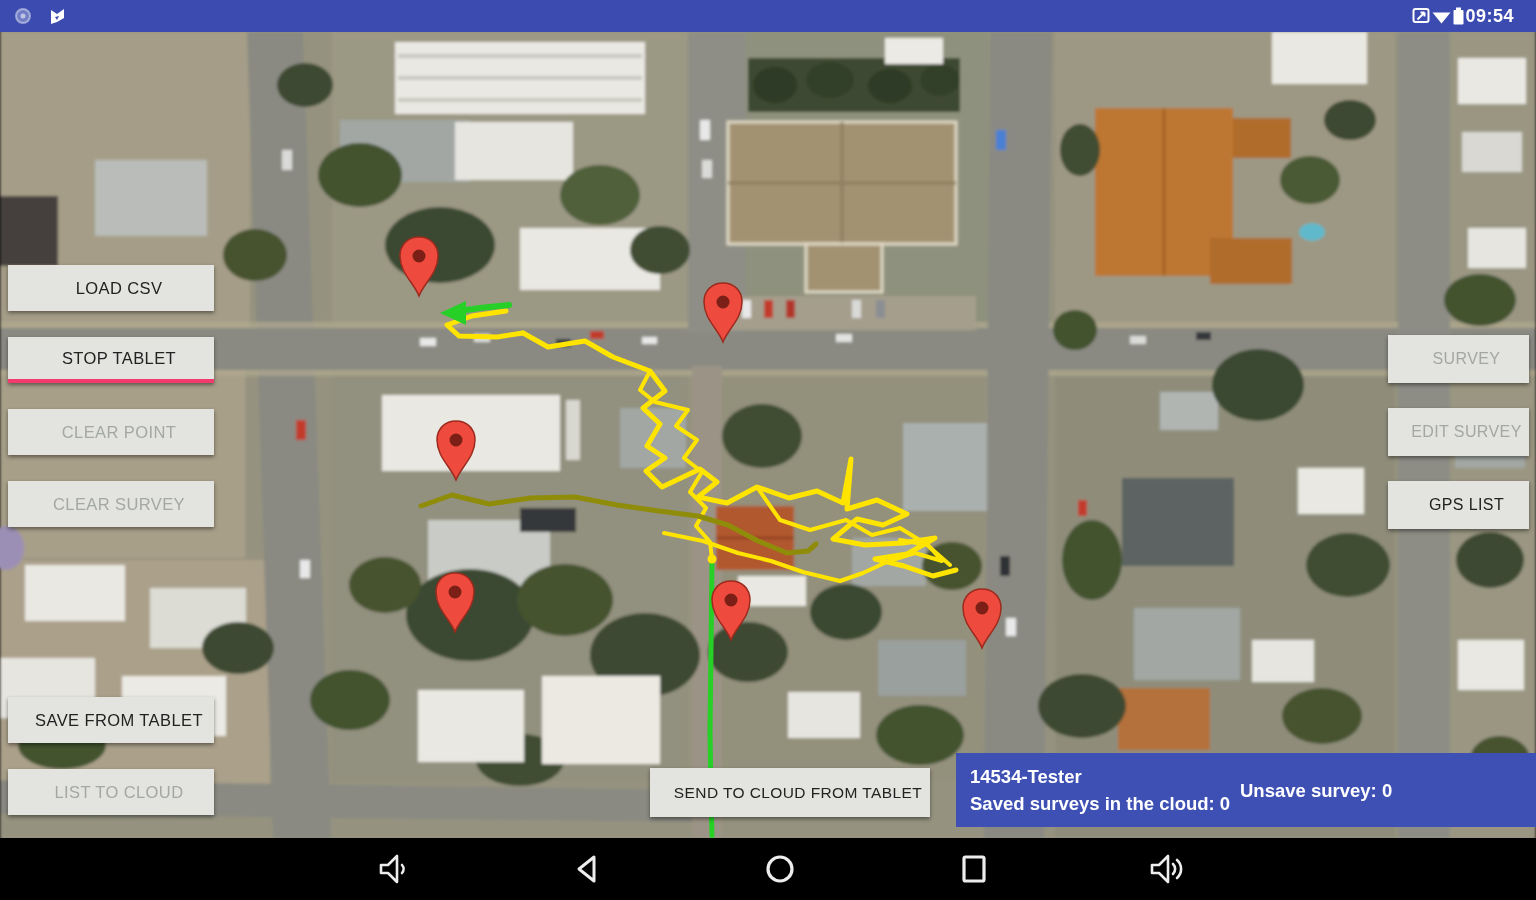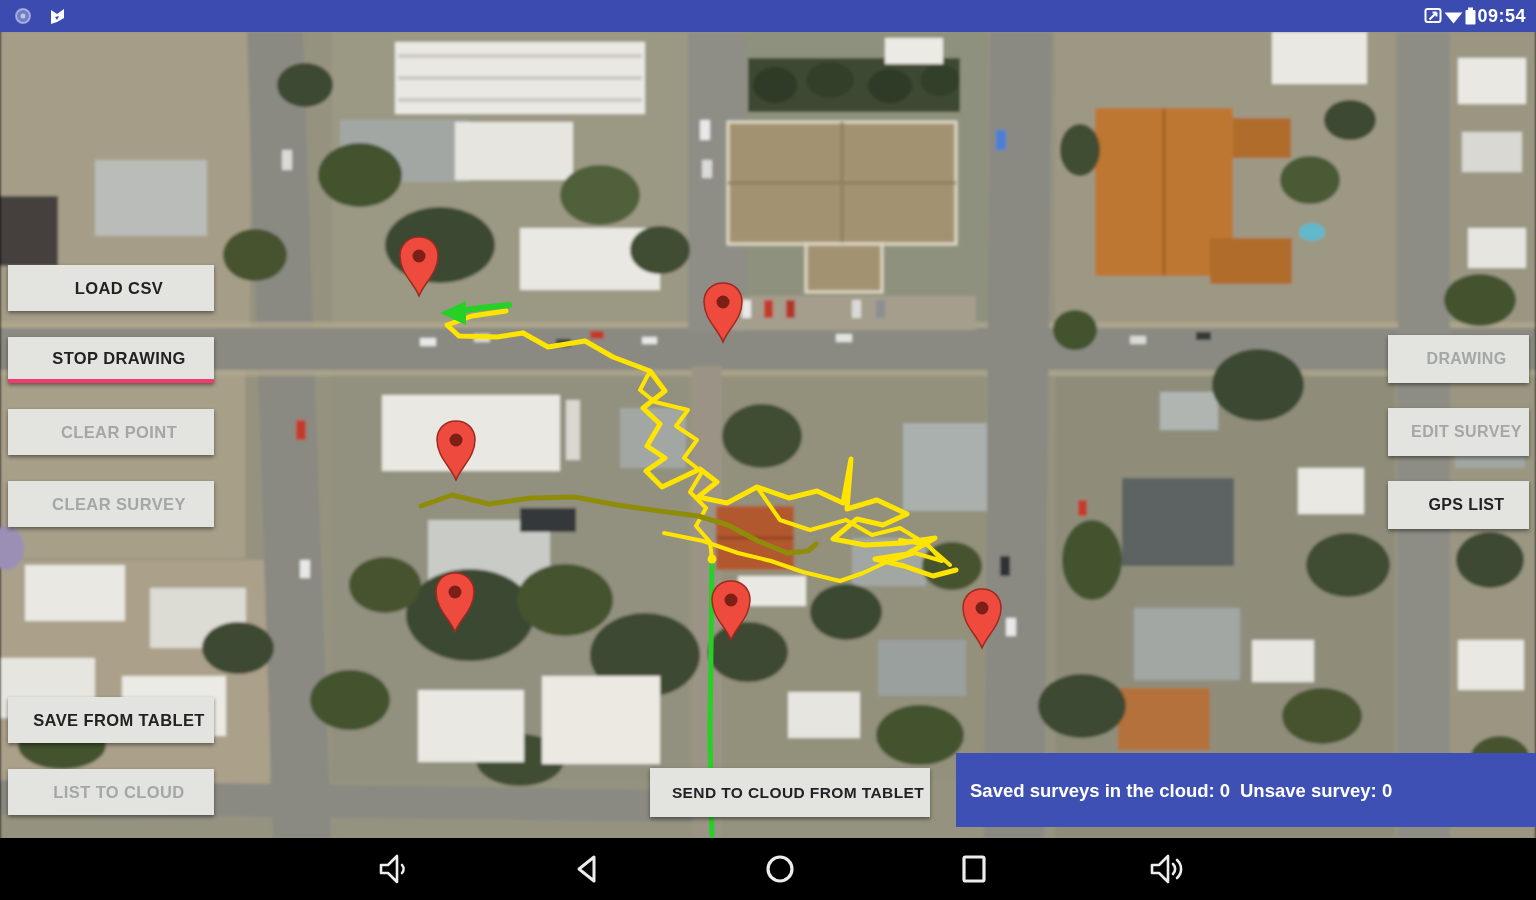"09:54" #status-right { padding-right: 10px -> 22px }
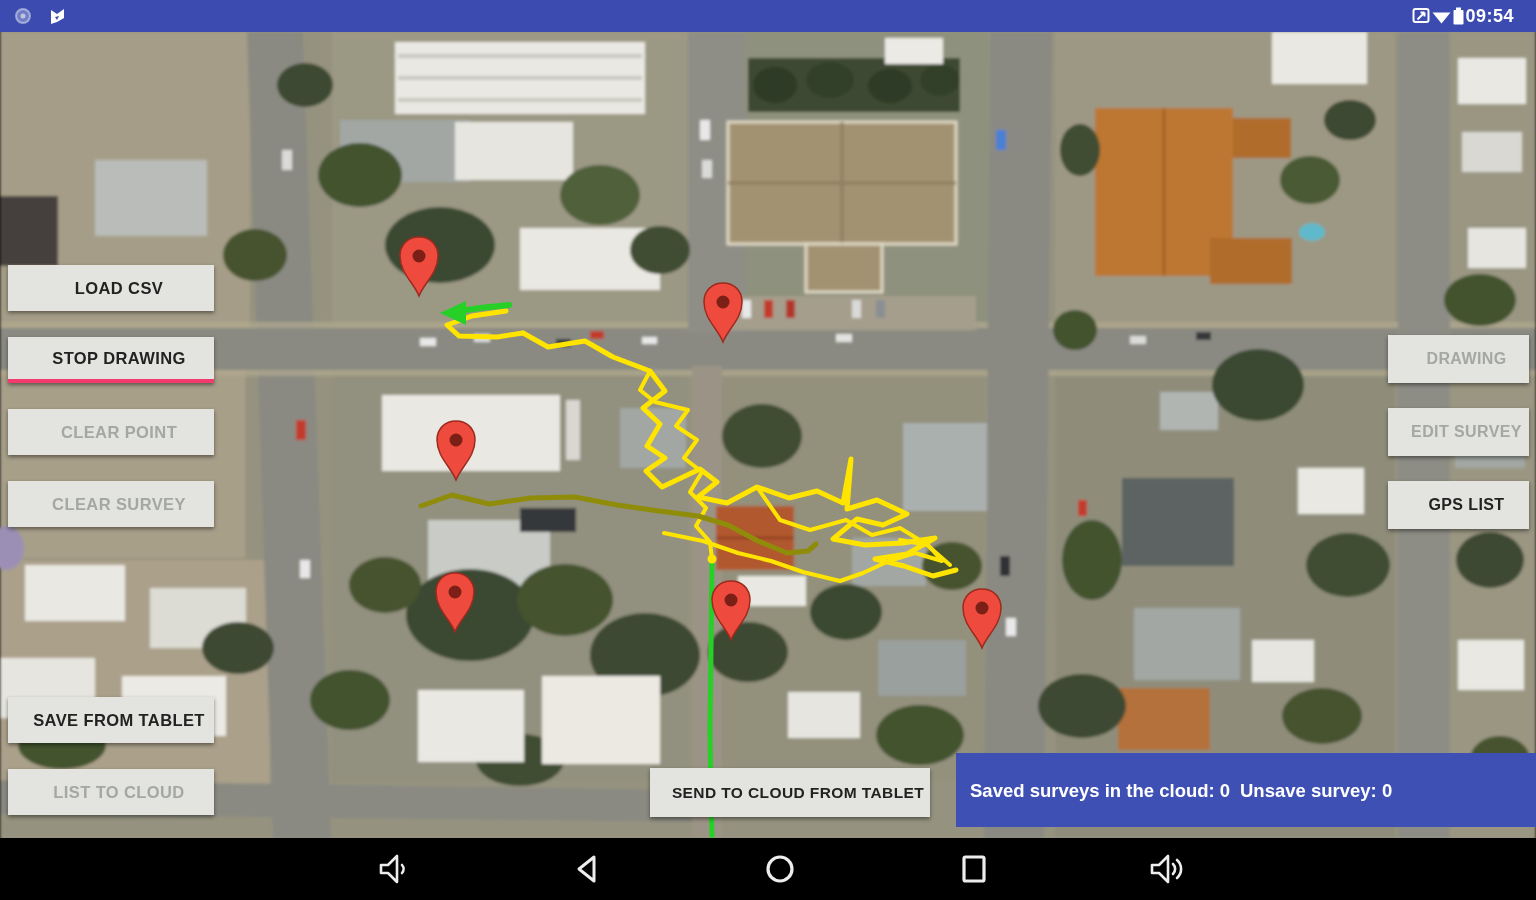"LOAD CSV" .btn { font-weight: bold -> normal }
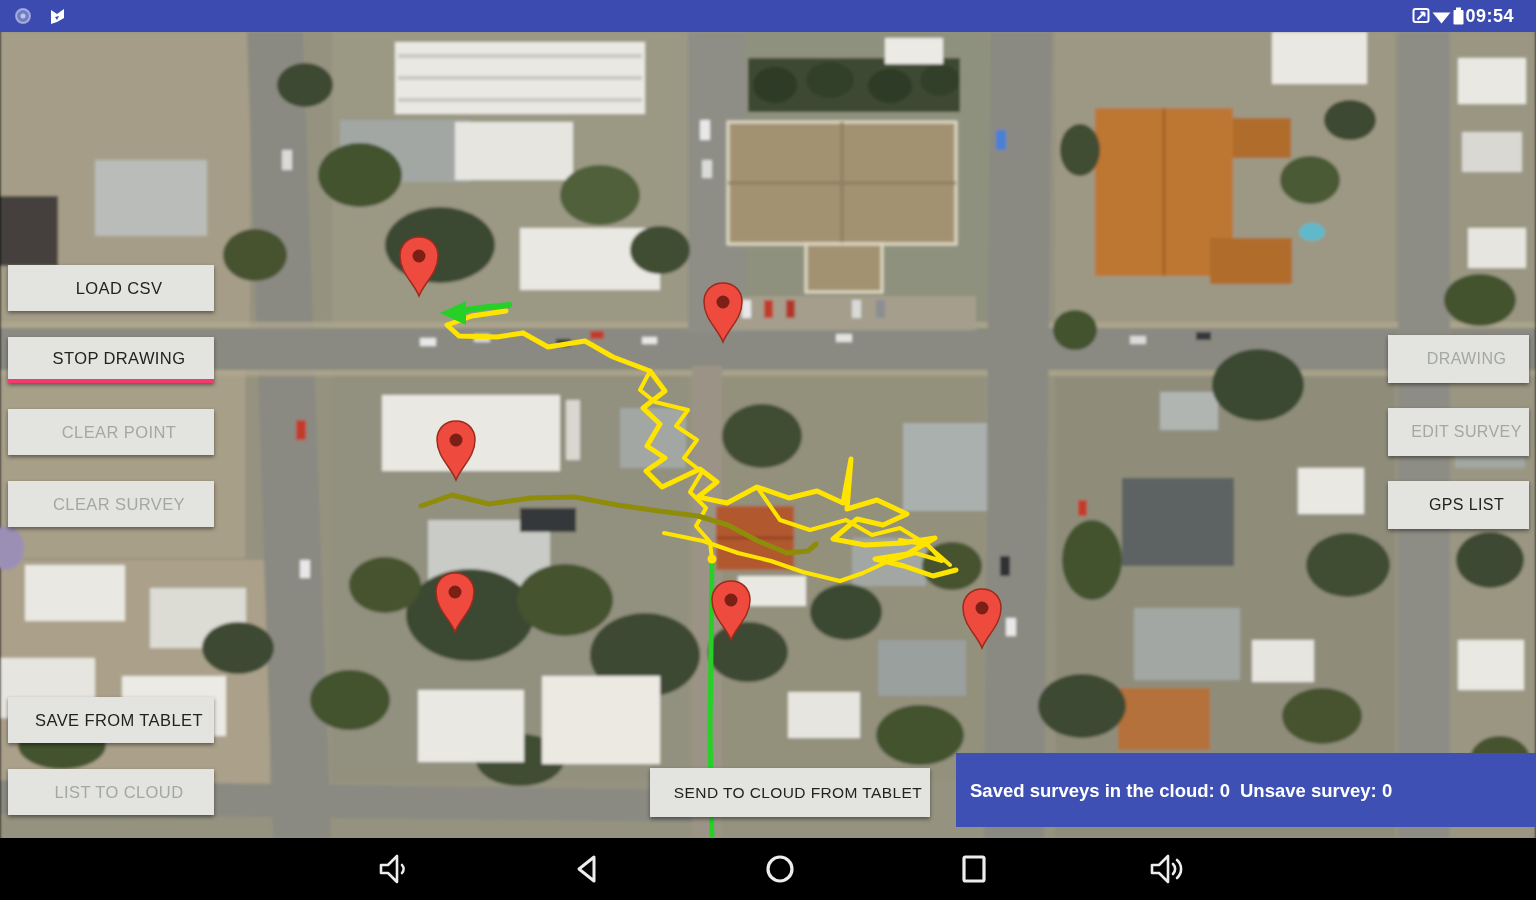"STOP DRAWING" div.btn { text: DRAWING -> TABLET }
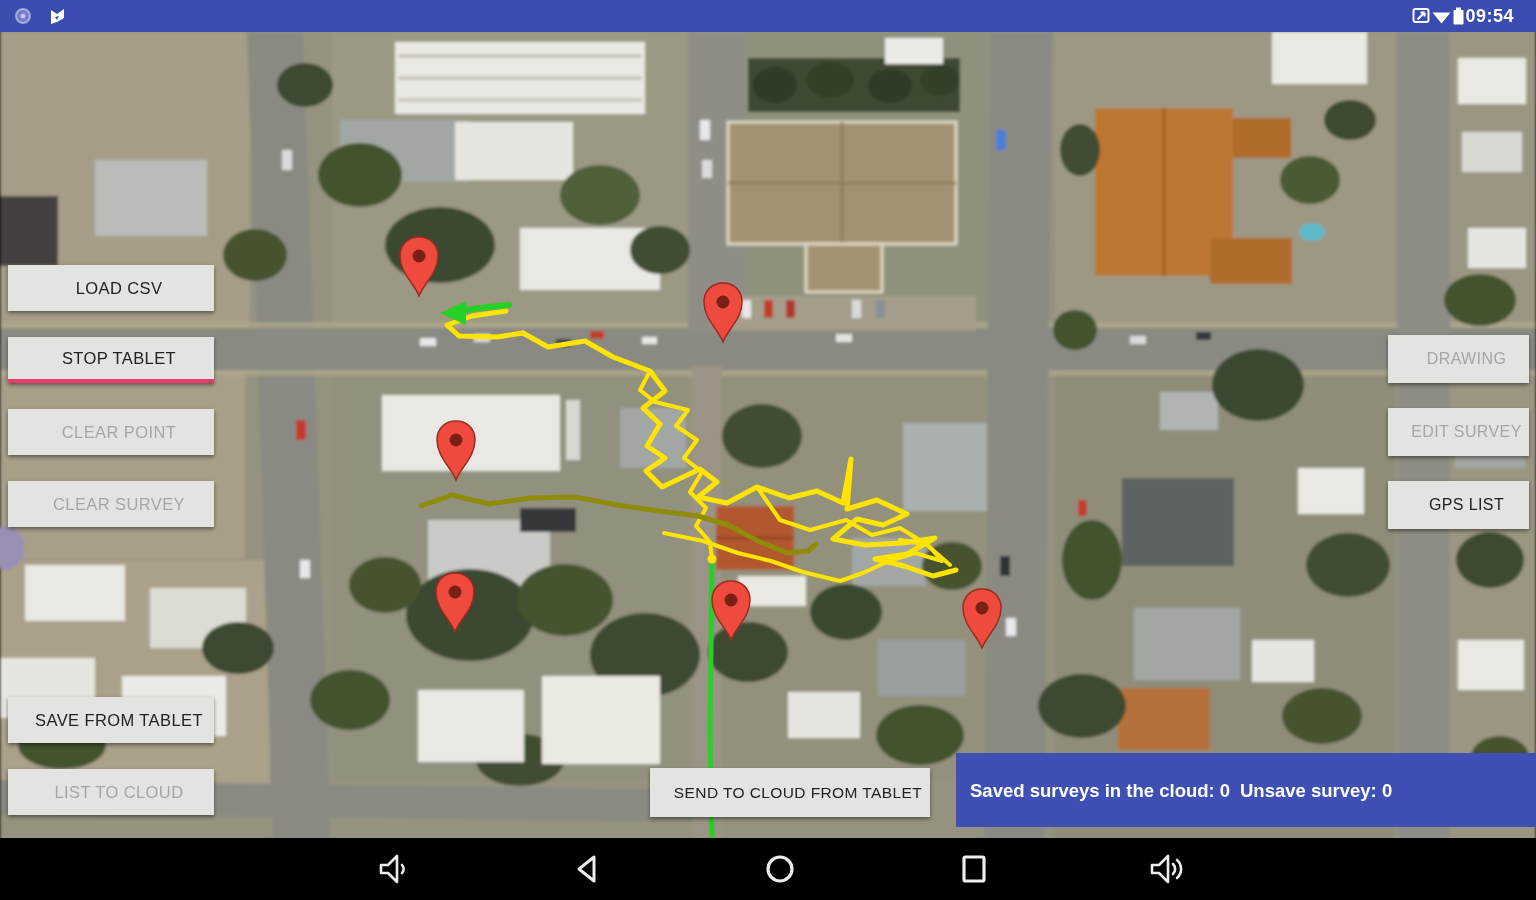"DRAWING" div.btn { text: DRAWING -> SURVEY }
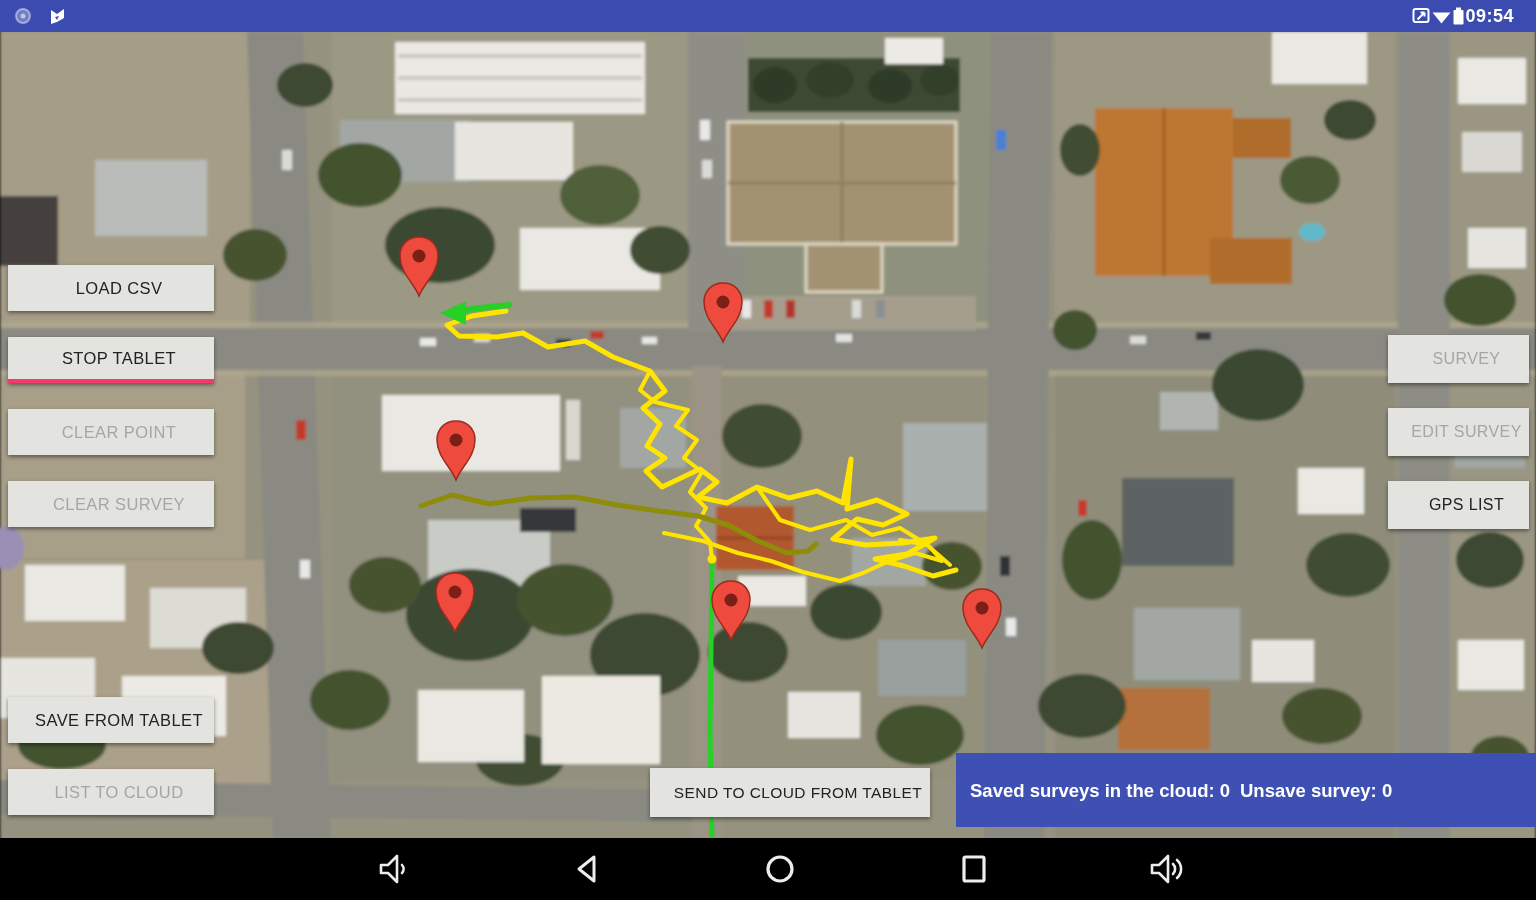"14534-Tester" div { html: none -> <div>14534-Tester</div> }
